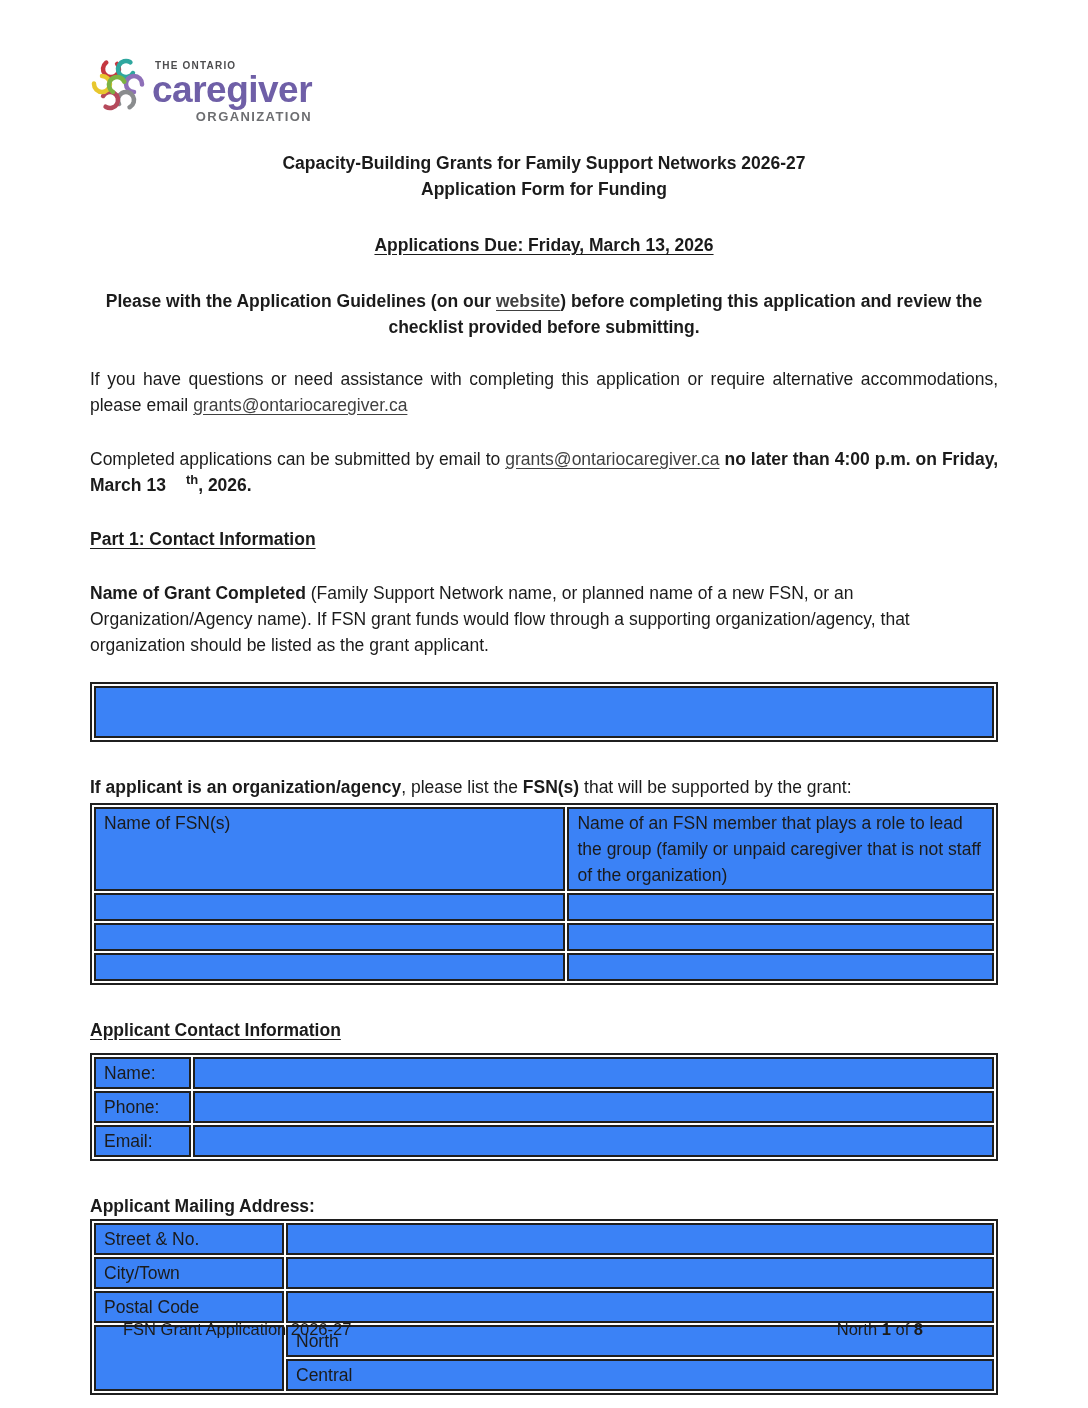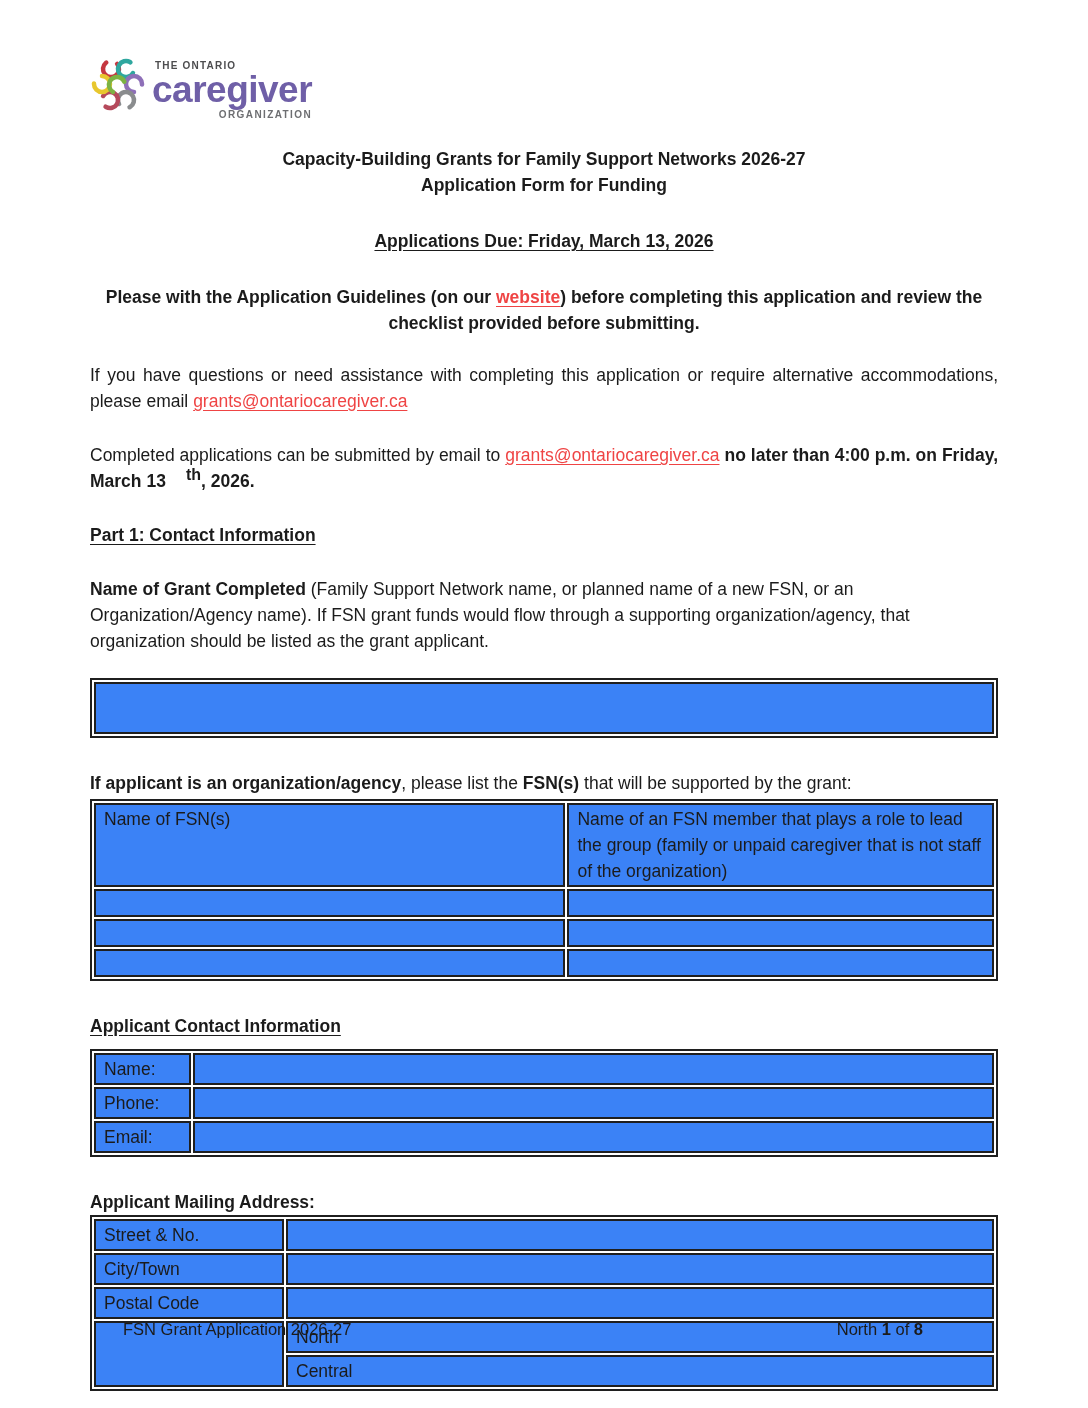"ORGANIZATION" .logo-bottom { font-size: 10px -> 13px }
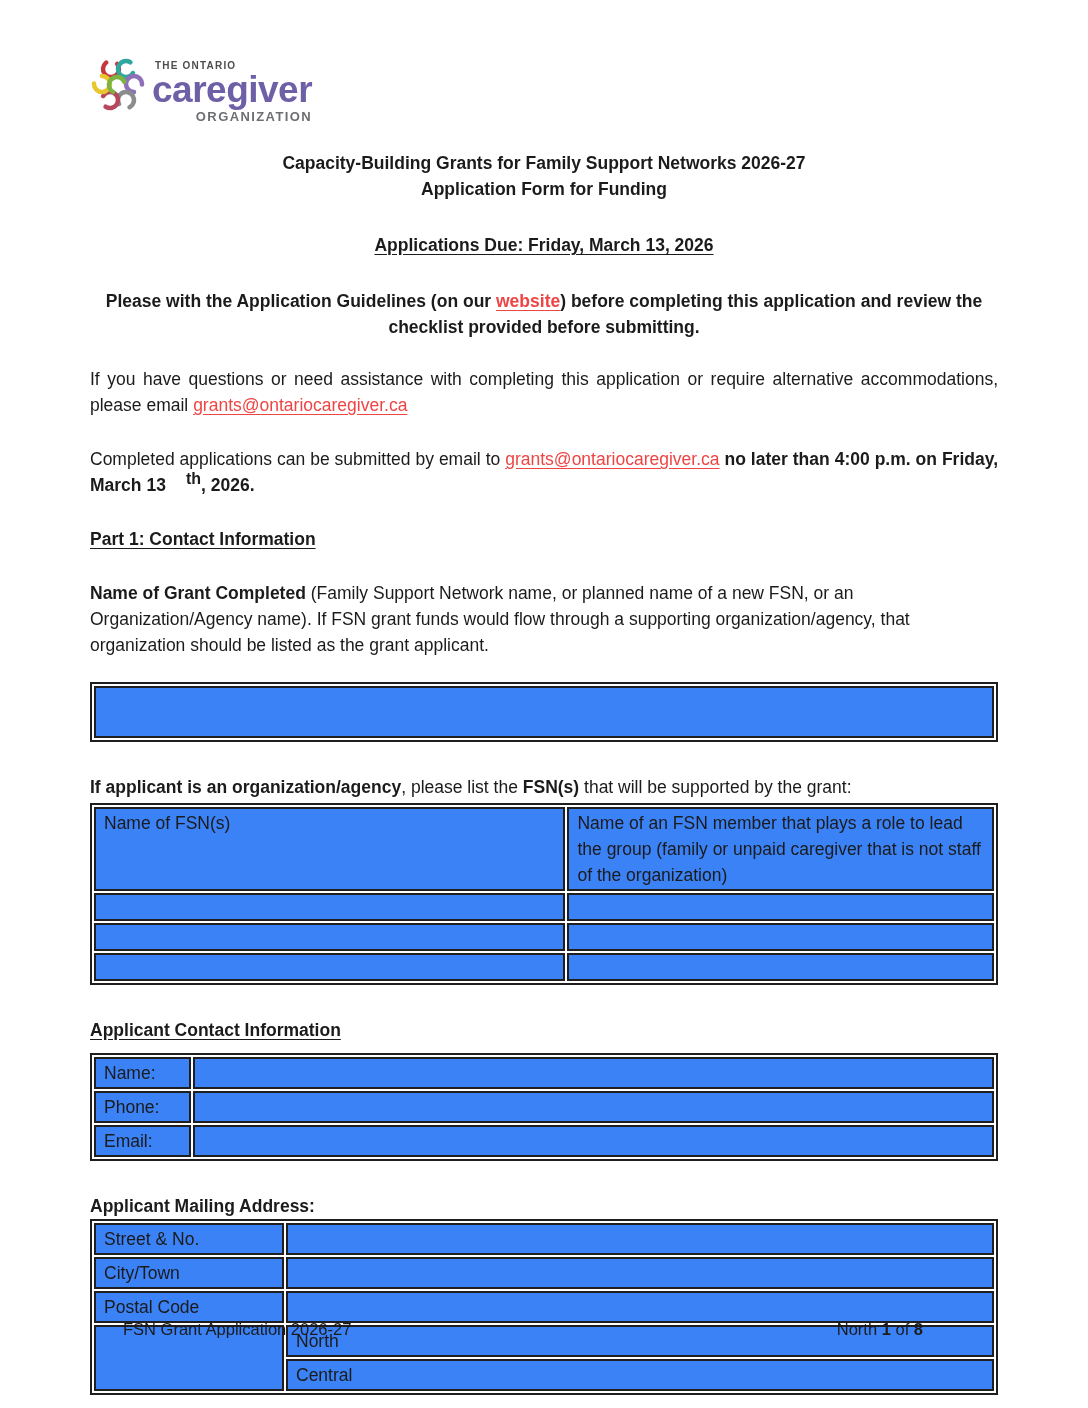"website" .link { color: #ef4444 -> #404040 }
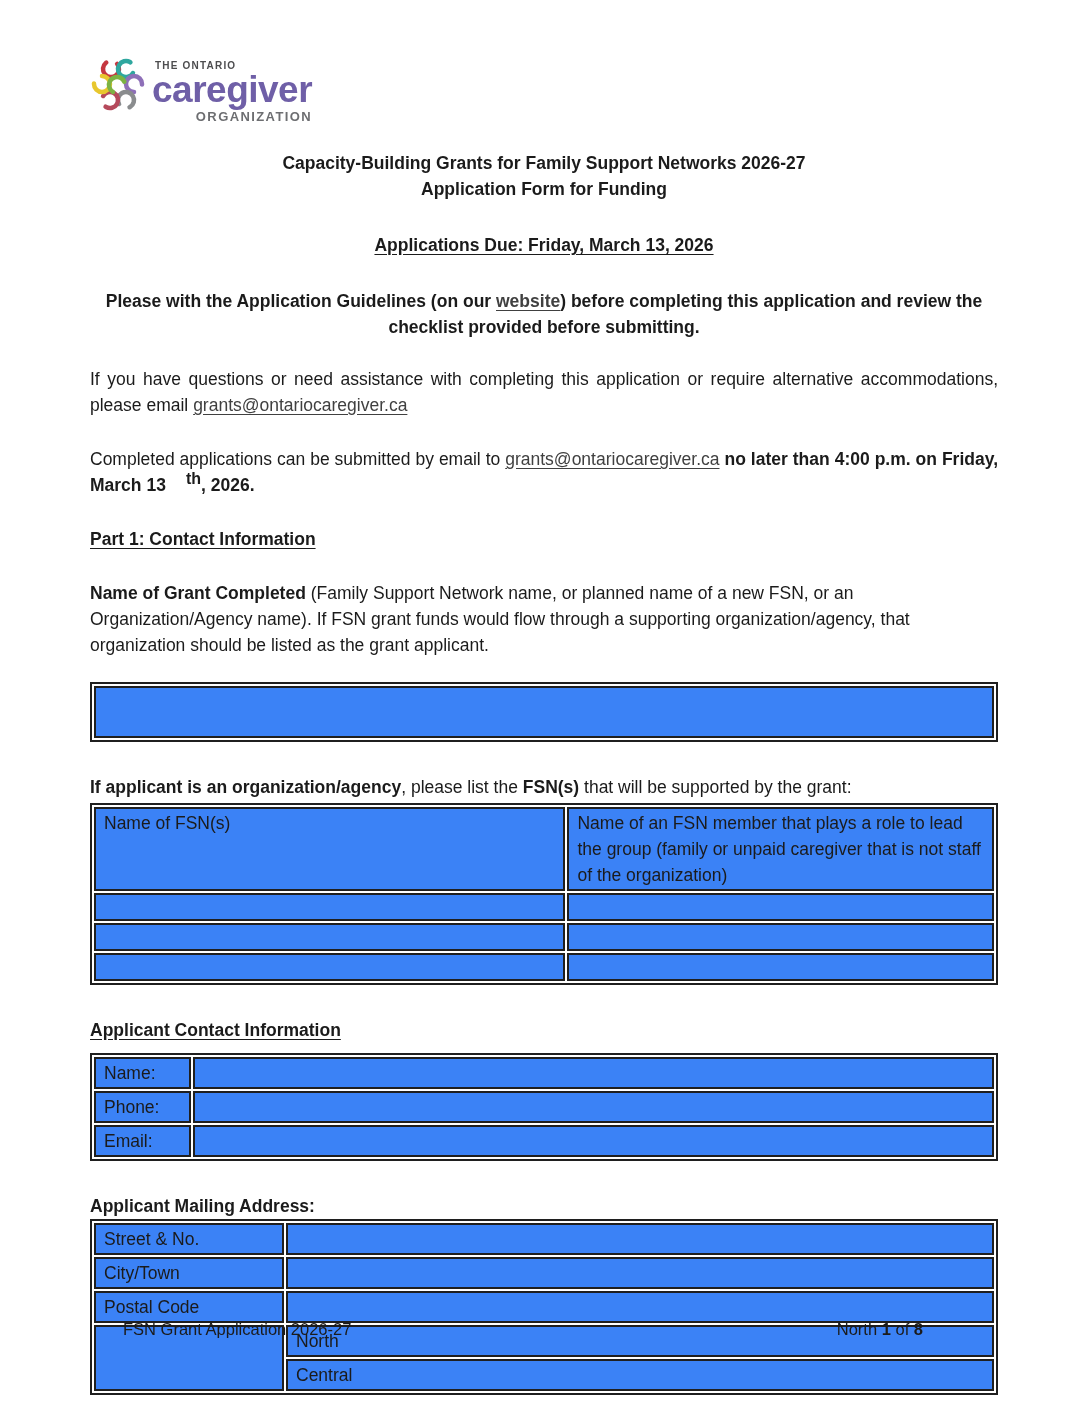"th" sup { font-size: 16px -> 13px }
